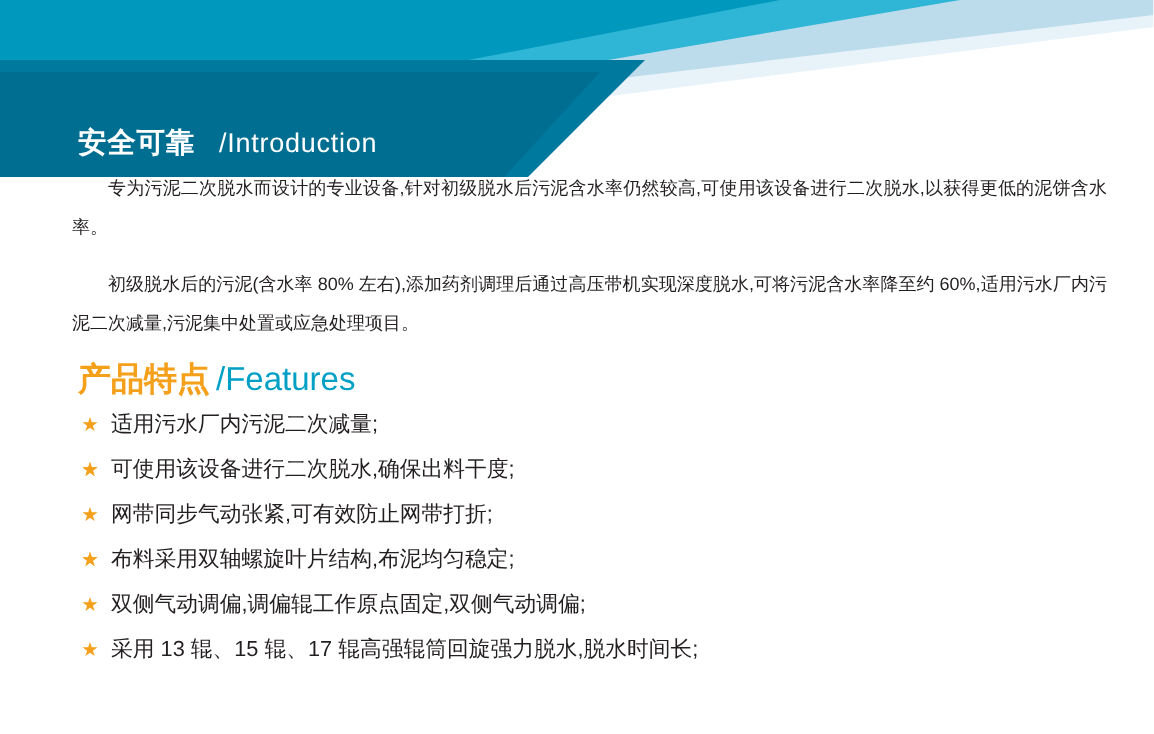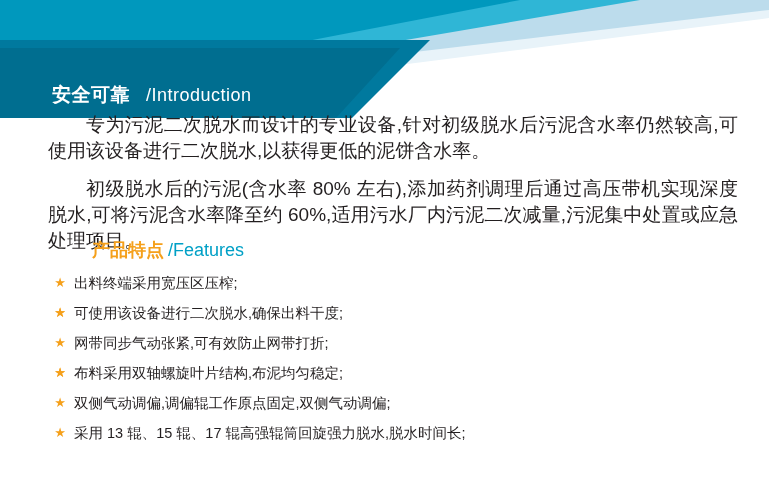"专为污泥二次脱水而设计的专业设备,针对初级脱水后污泥含水率仍然较高,可使用该设备" .intro-body p { font-size: 19px -> 12px }
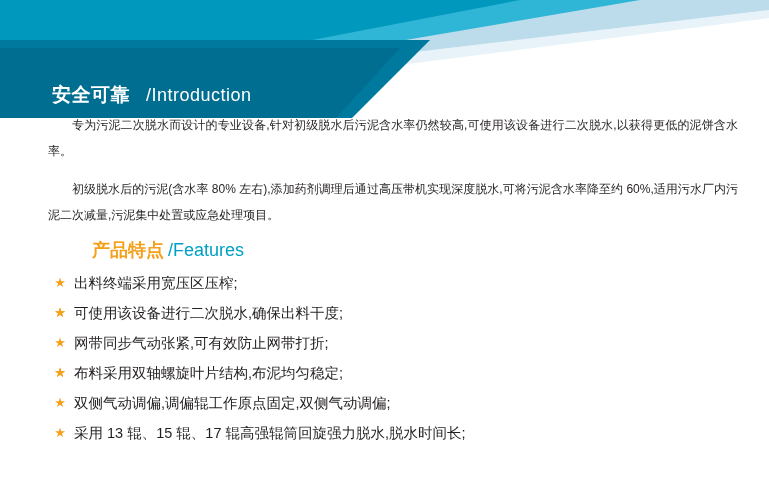"产品特点 /Features" .features-title { font-size: 18px -> 22px; margin-left: 40px -> none }
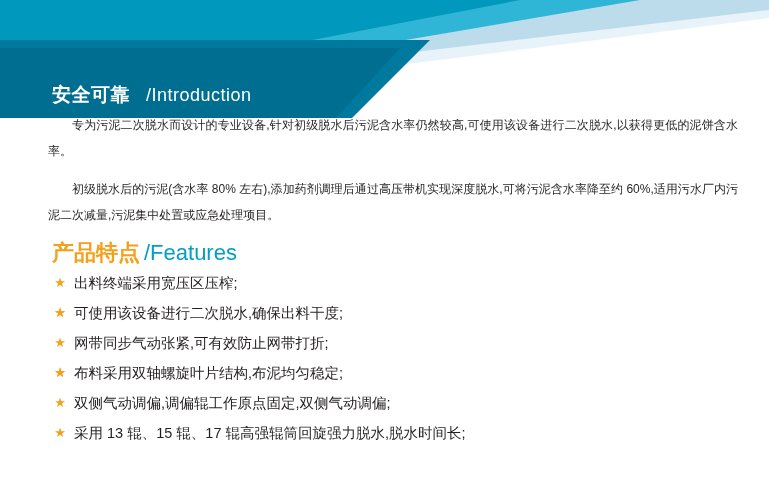"出料终端采用宽压区压榨;" span { text: 出料终端采用宽压区压榨 -> 适用污水厂内污泥二次减量 }
